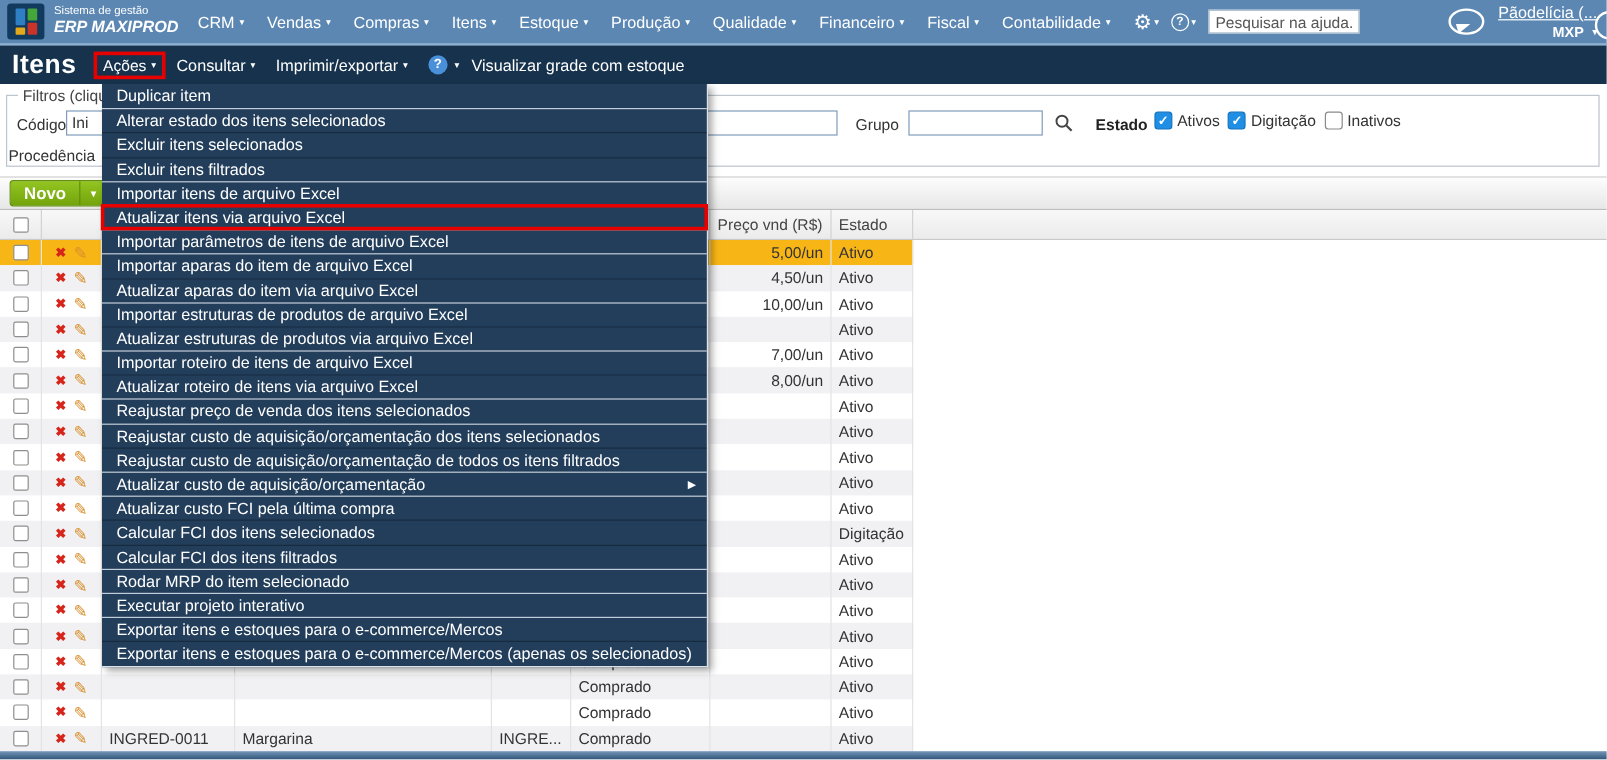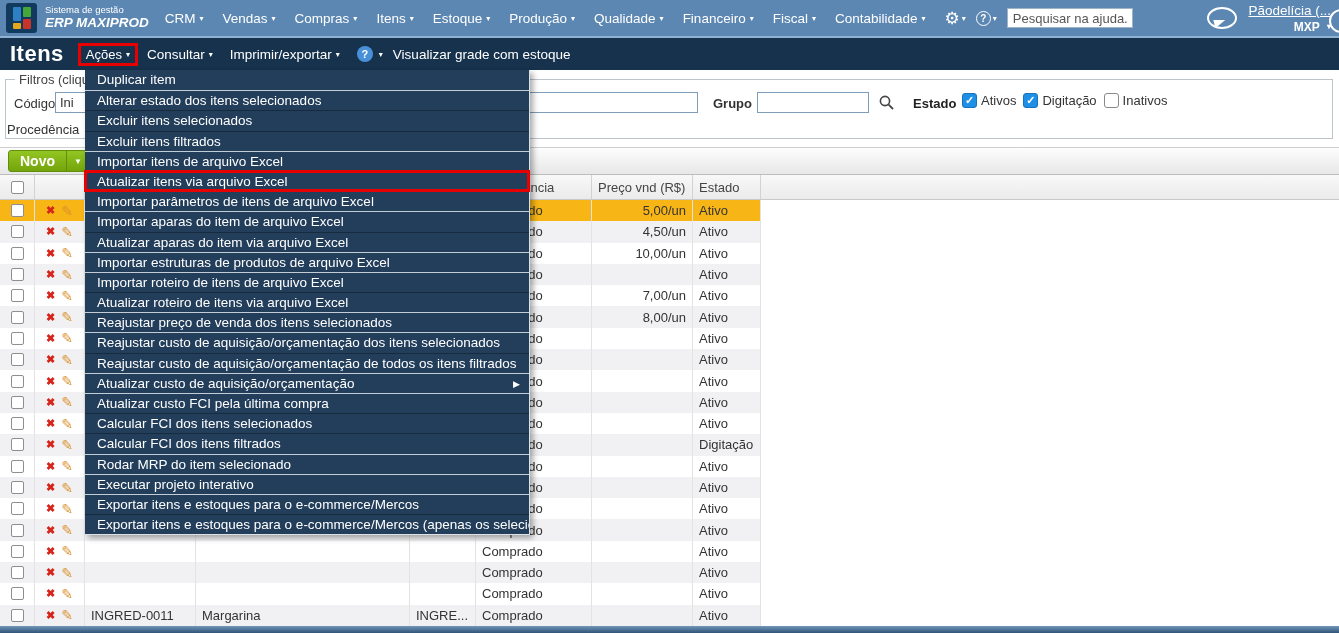"Duplicar item" #actions-menu { width: 445px -> 505px }
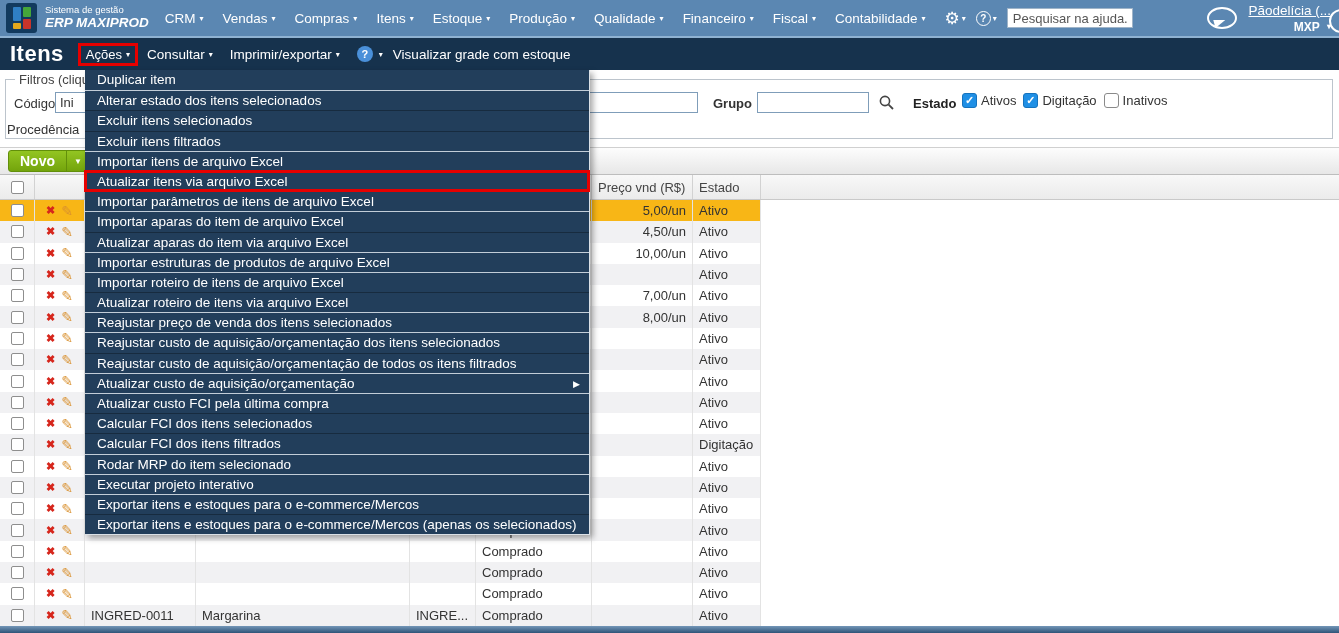"Grupo" span.flabel { font-weight: bold -> none }
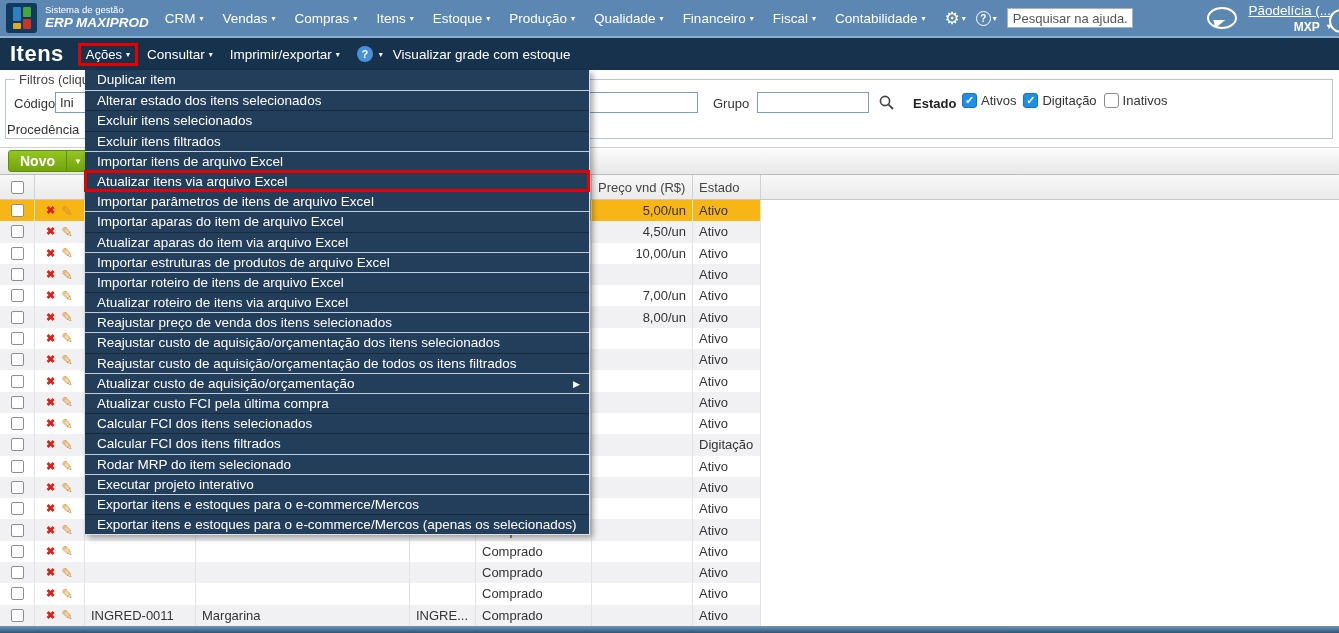"Atualizar estruturas de produtos via" div.menu-item { html: none -> <div><span>Atualizar estruturas de produtos via arquivo Excel</span></div> }
